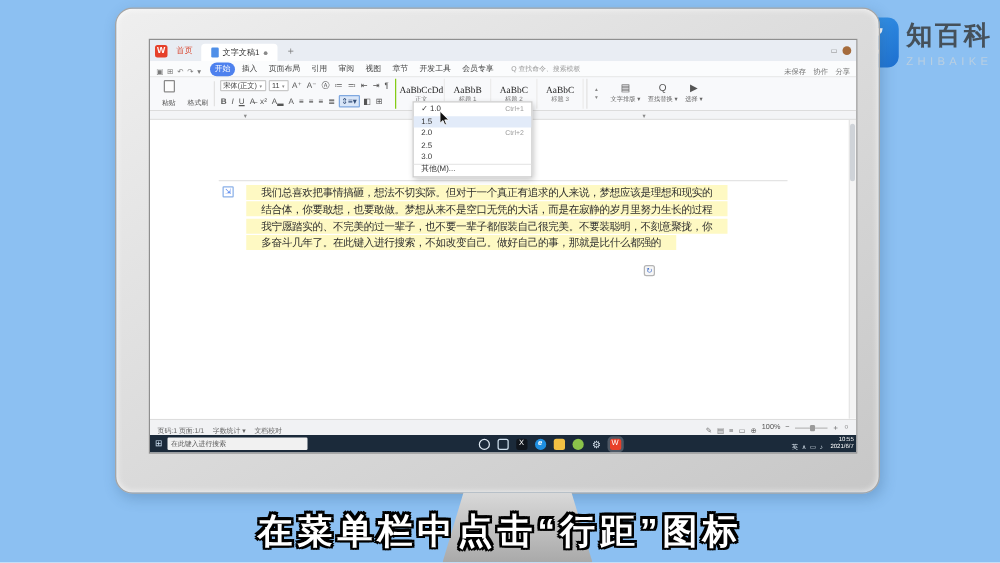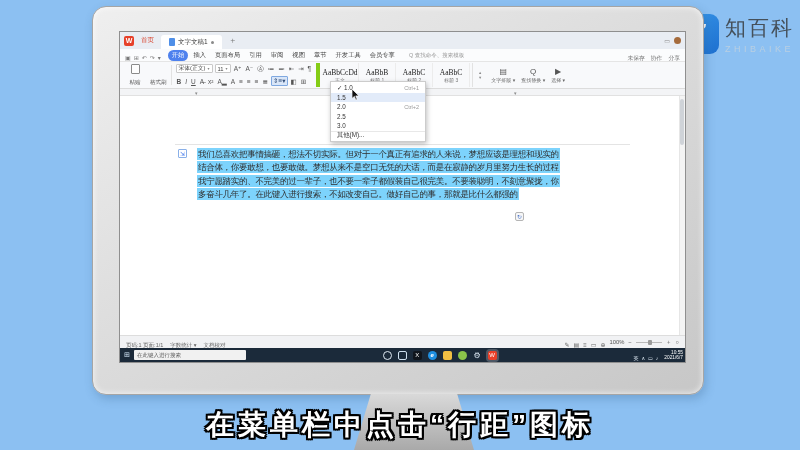"知百科" .brand-title { font-weight: normal -> bold }
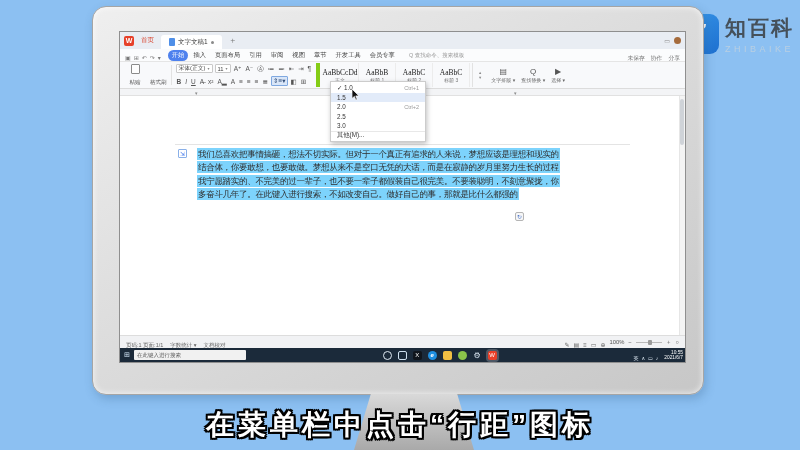"AaBbCcDd" .styles { border-left: 4px solid #84cc16 -> 1px solid #84cc16 }
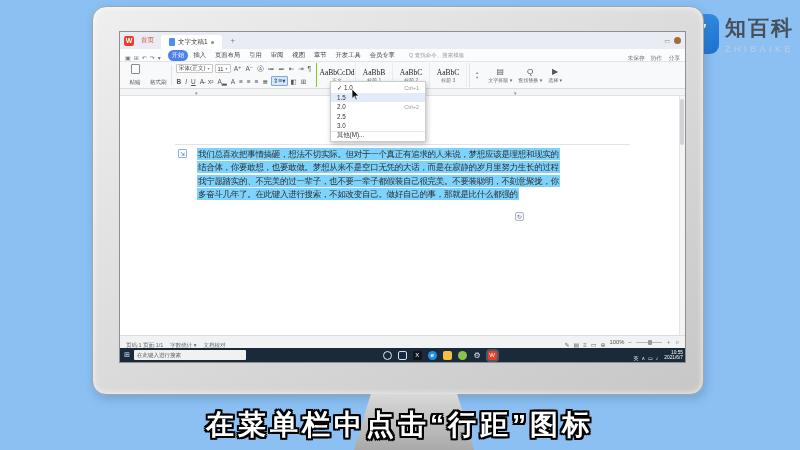"我们总喜欢把事情搞砸，想法不切实际。但对于一个真正有追求的人来说，梦想应该是理想" .doc-line .li-text { background: #7dd3fc -> #fef9c3; padding: 1px 1px -> 1px 12px }
